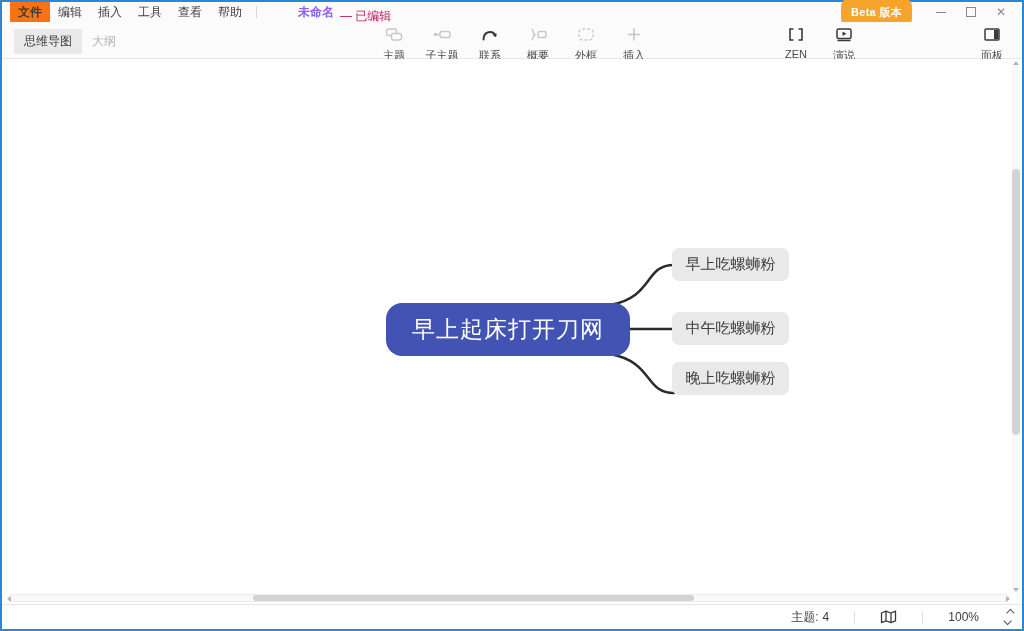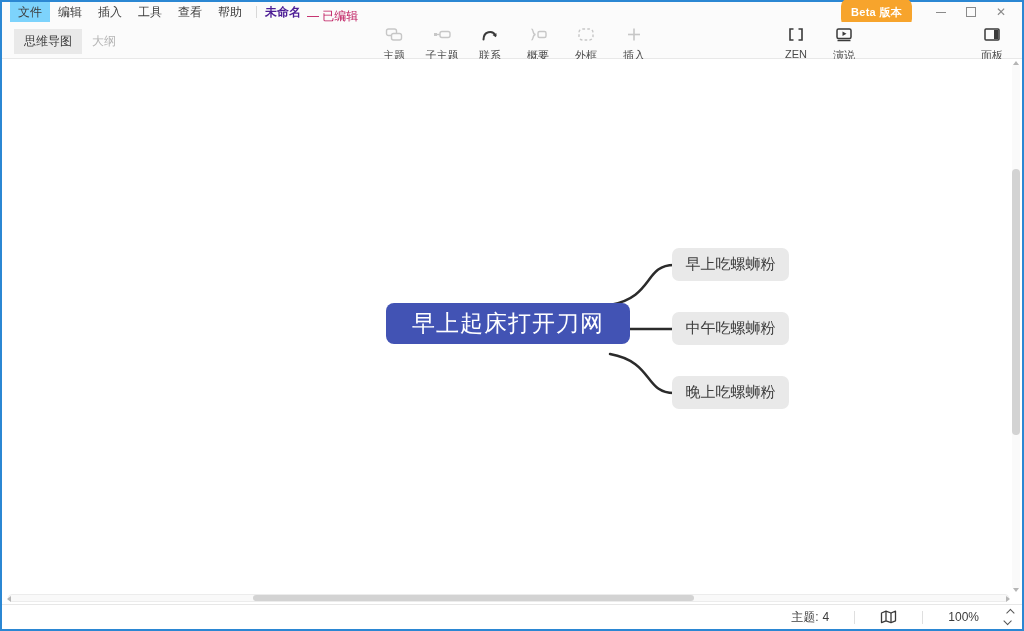"文件" .mi.active { background: #7dd3fc -> #f97316; font-weight: none -> bold }
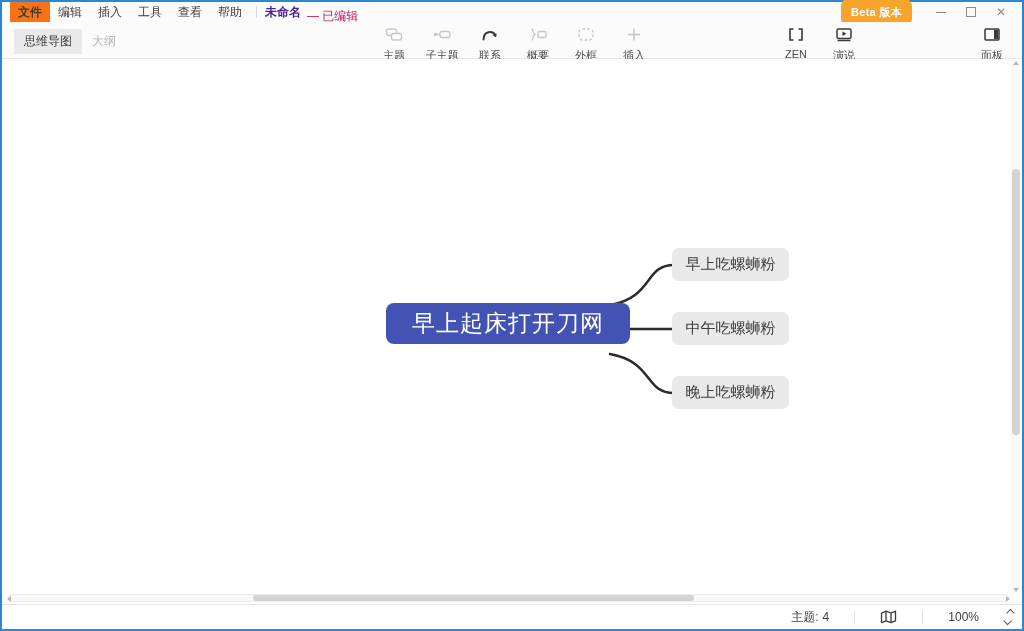"未命名" .doc-title { color: #4c1d95 -> #8b5cf6; margin-left: none -> 33px }
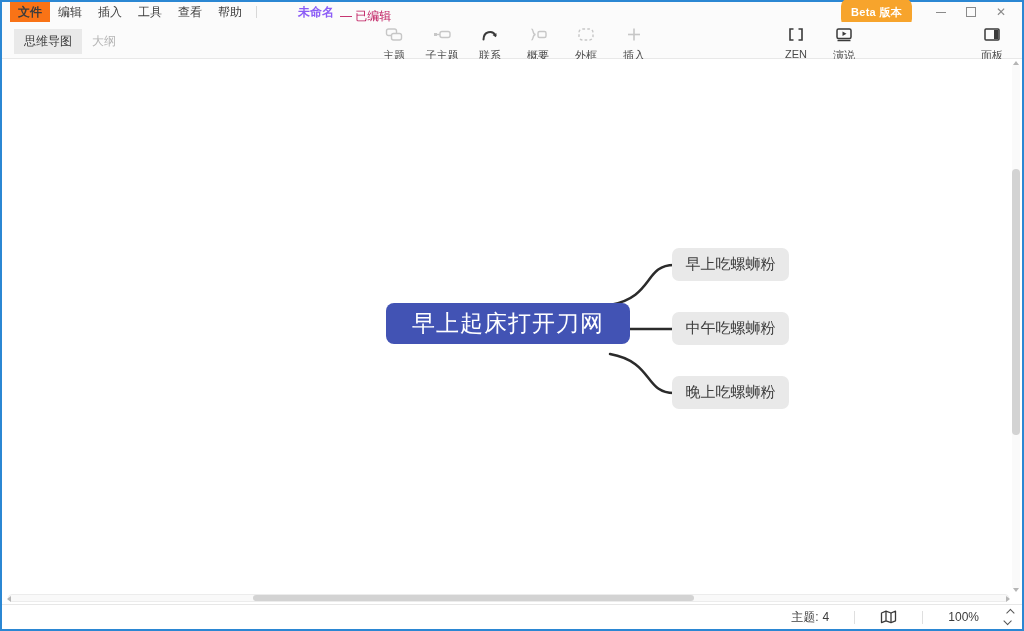"早上起床打开刀网" .node.root { border-radius: 8px -> 16px; height: 41px -> 53px }
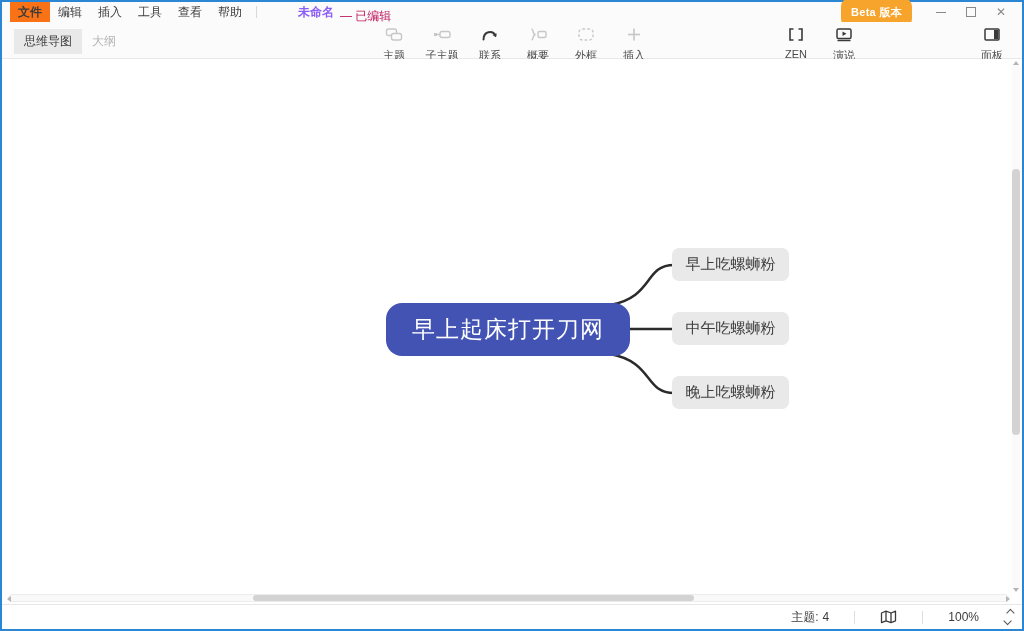"晚上吃螺蛳粉" .b3 { top: 317px -> 303px }
